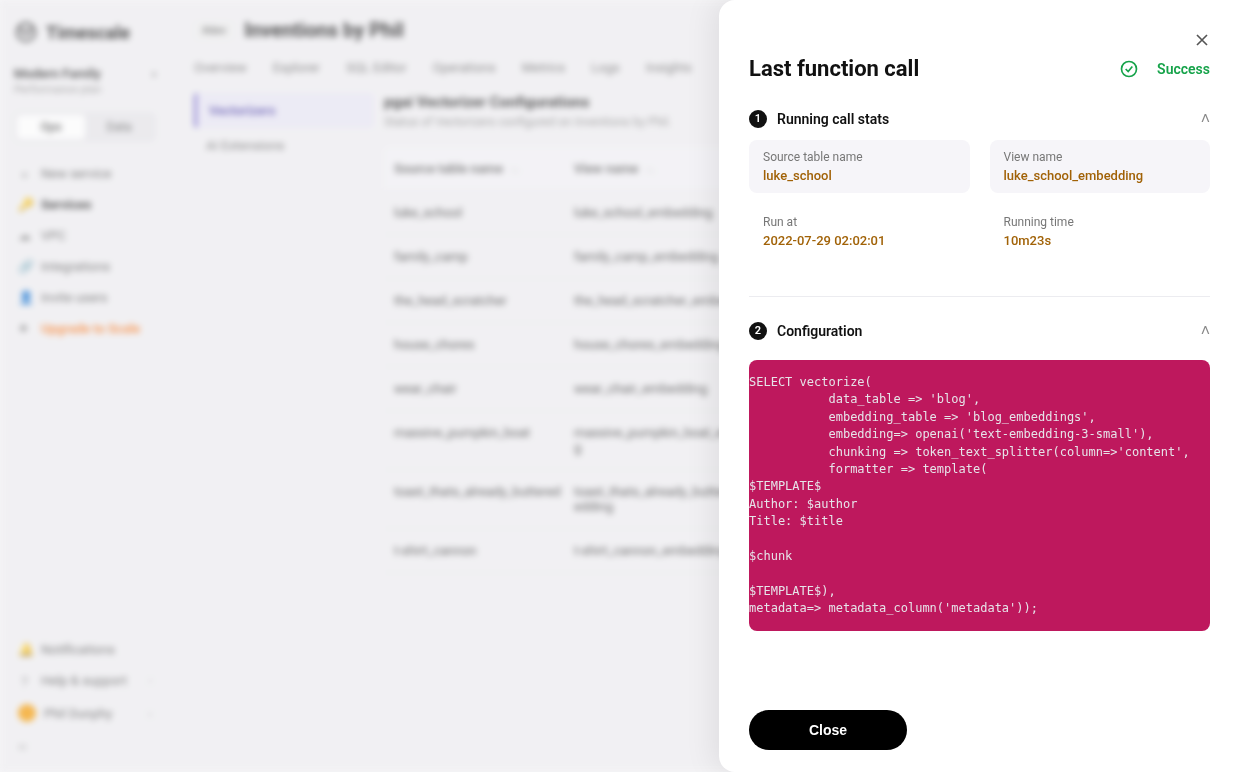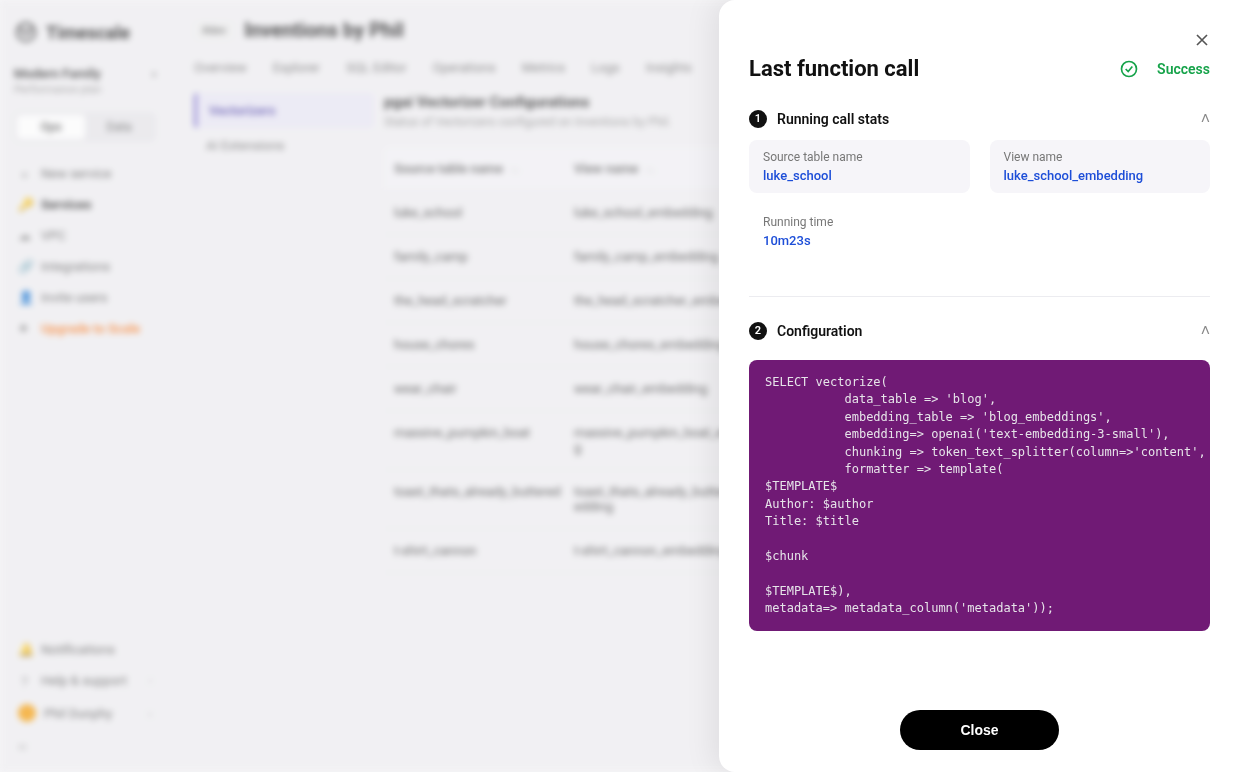"luke_school" .stat-value { color: #1d4ed8 -> #a16207 }
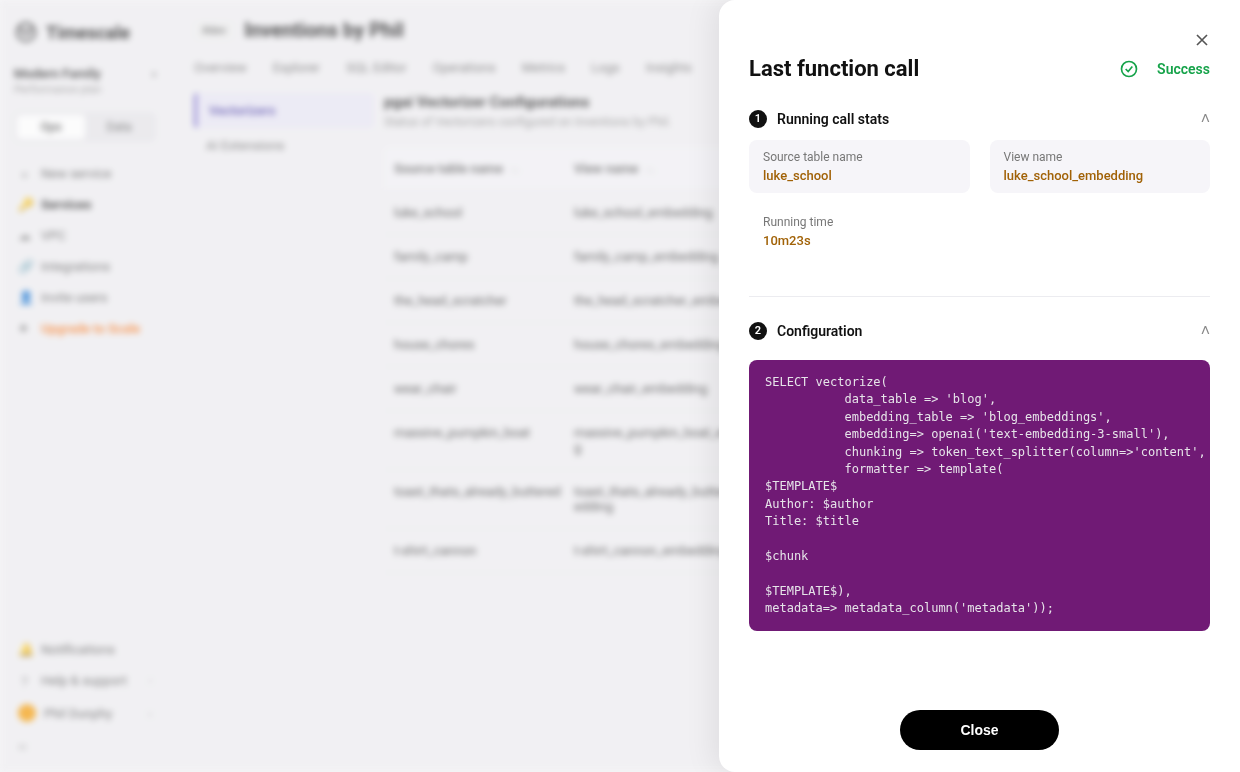"Run at" div.stat-cell { html: none -> <div> <div>Run at</div> <div>2022-07-29 02:02:01</div> </div> }
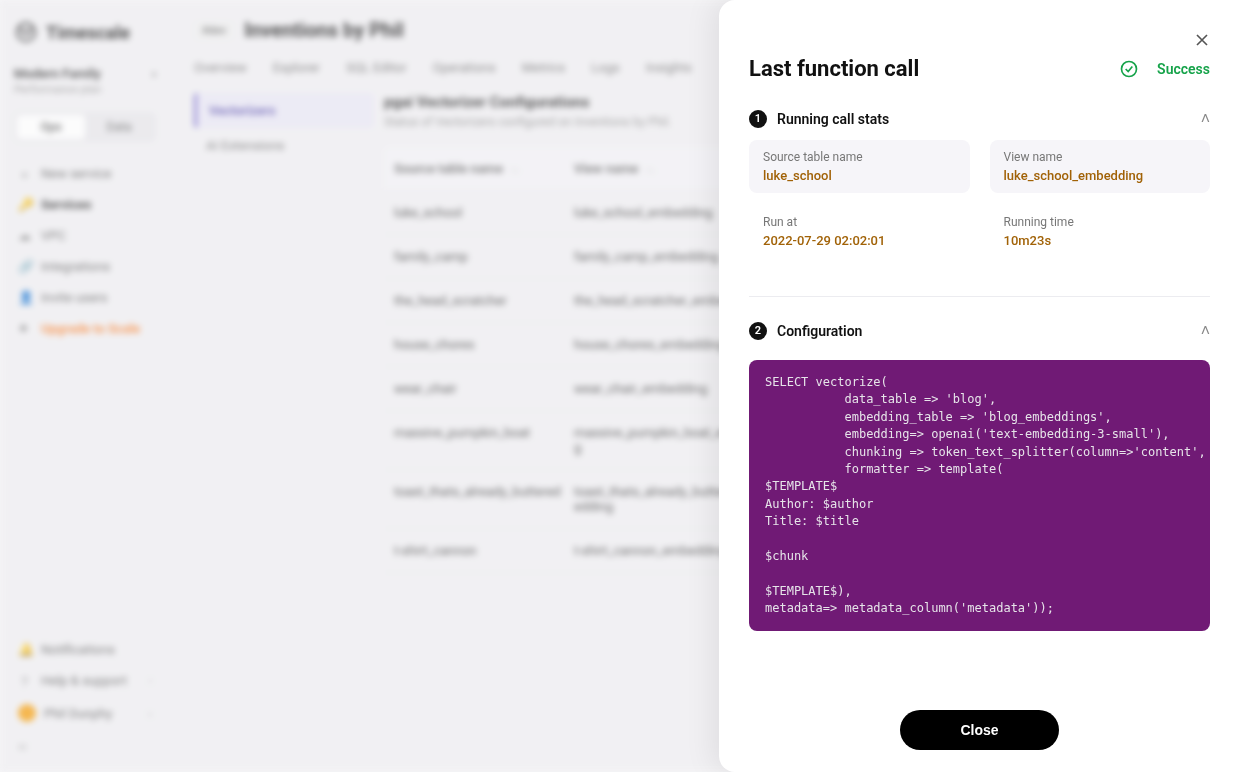"SELECT vectorize(" .code-block { background: #701a75 -> #be185d; padding: 14px 16px -> 14px 0 }
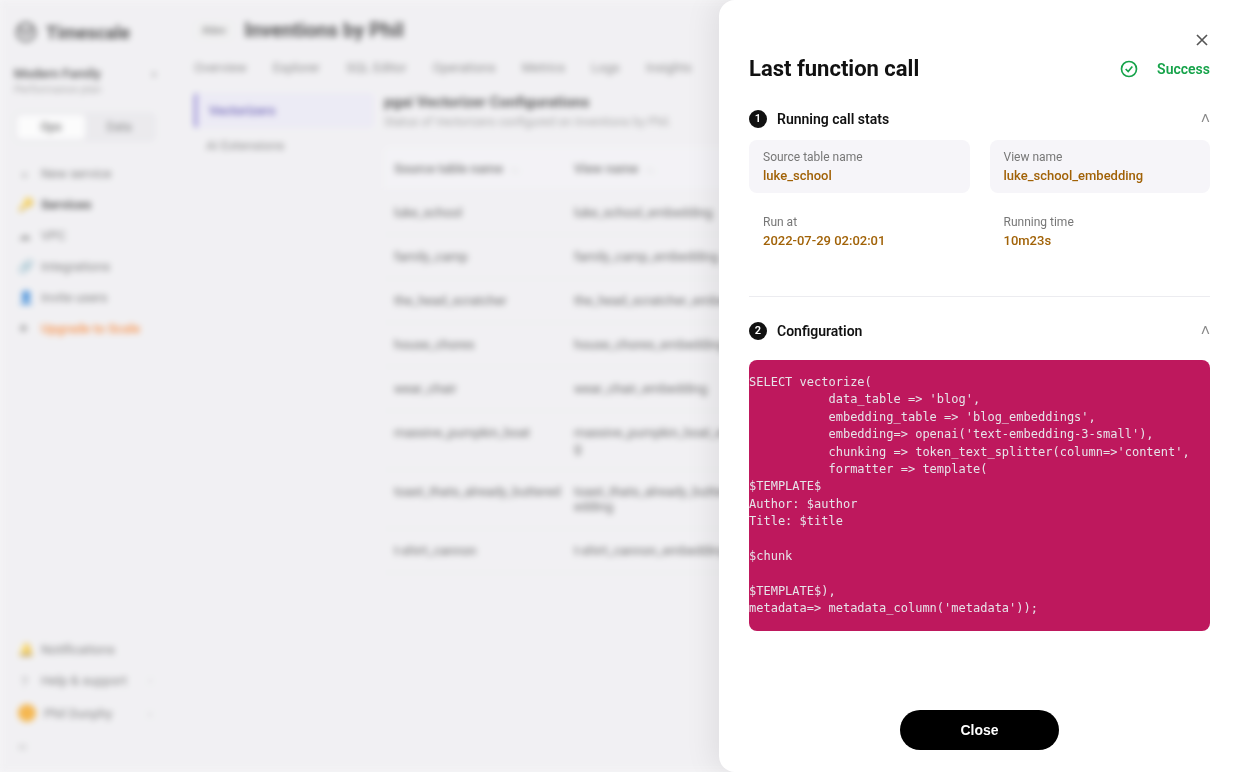"Close" .sp-footer { justify-content: center -> flex-start }
